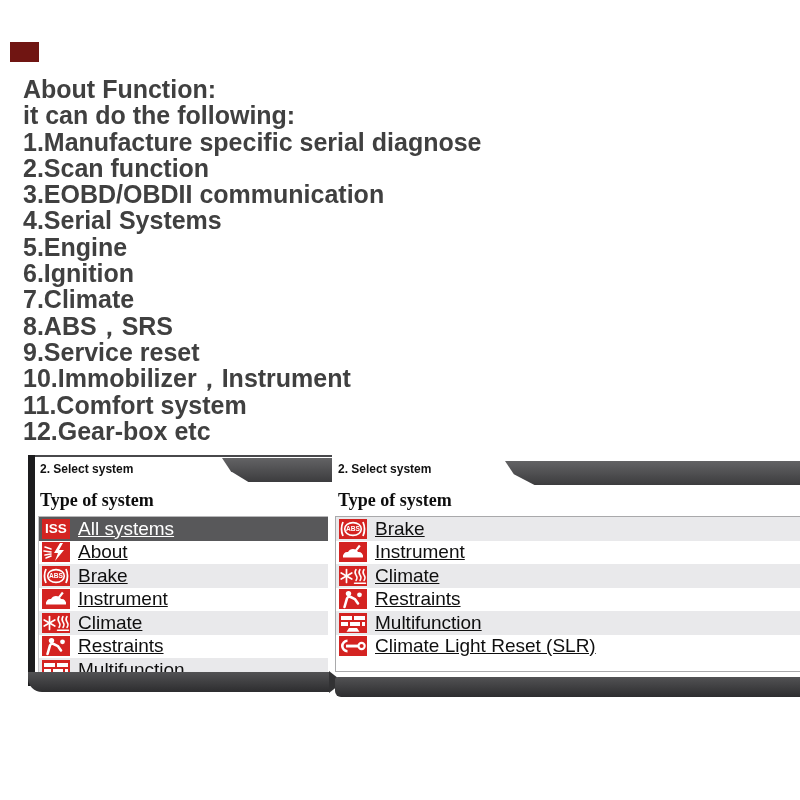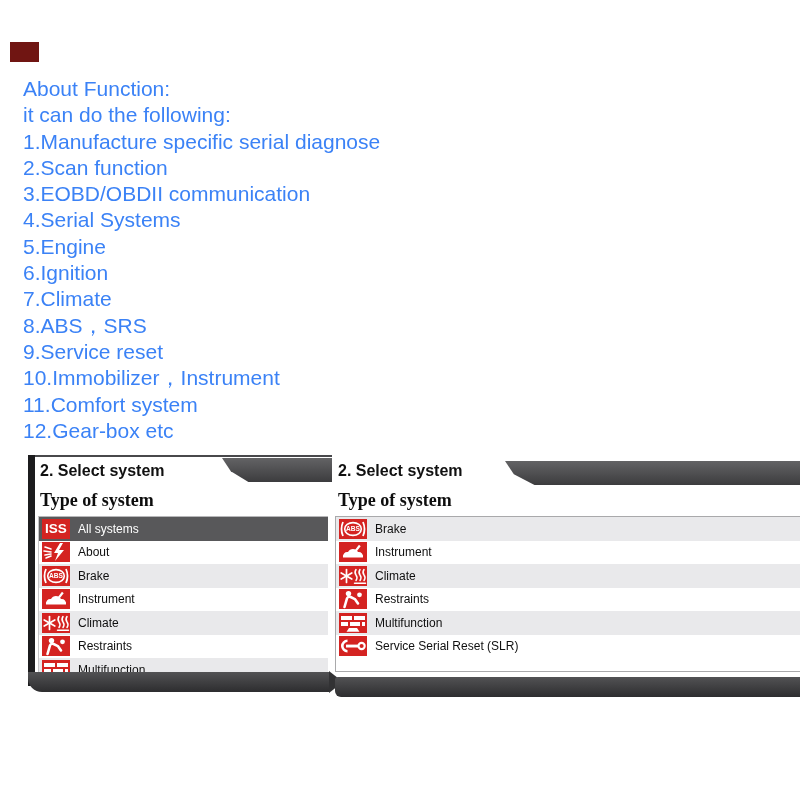"About Function:" .about { color: #3b82f6 -> #404040; font-size: 21px -> 25px; font-weight: none -> bold }
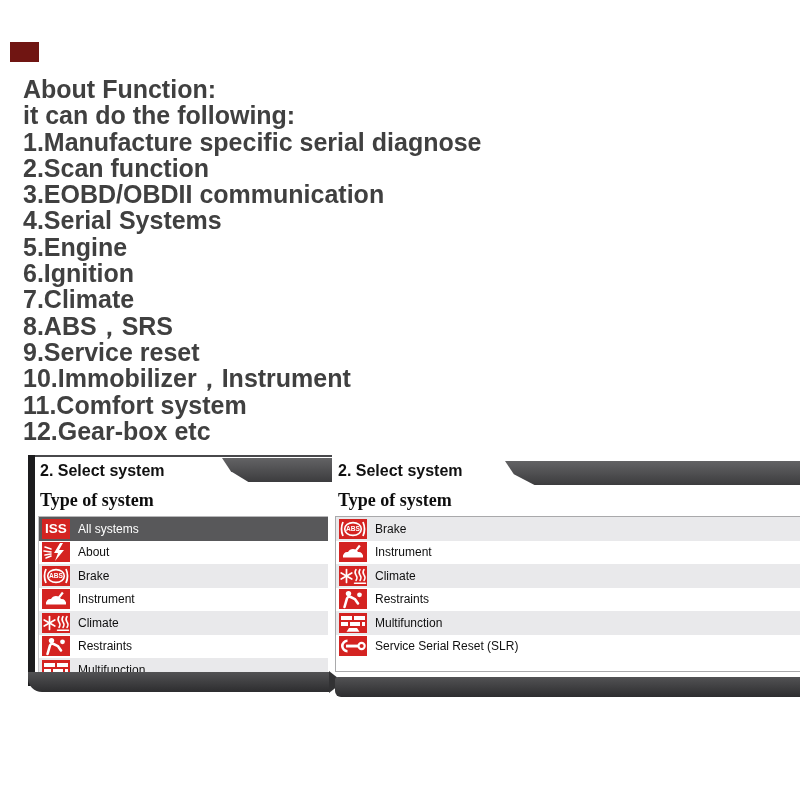"2. Select system" .step { font-size: 16px -> 12px }
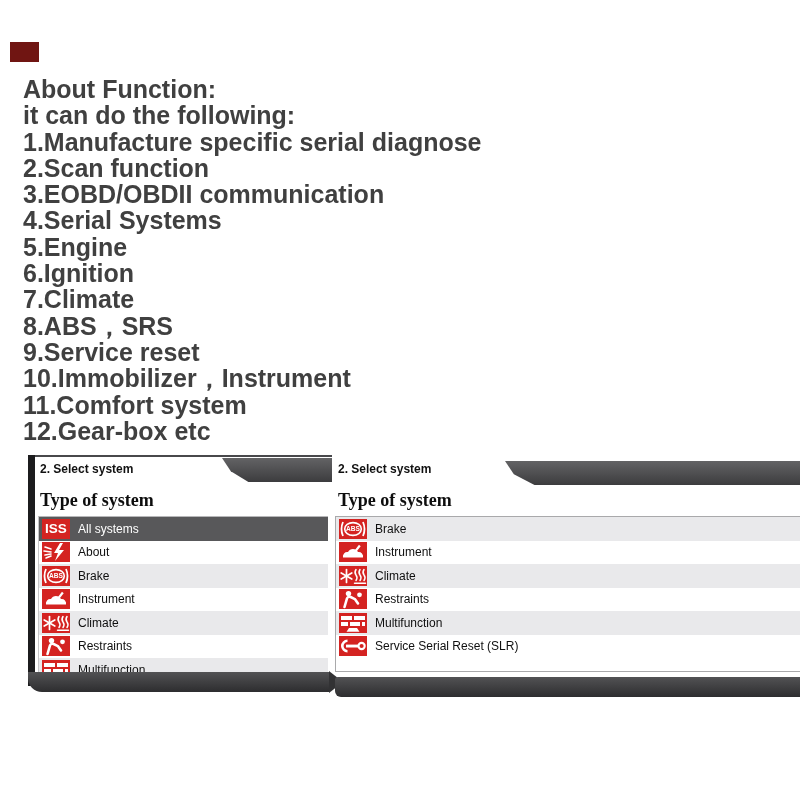"All systems" .label { font-size: 12px -> 19px; text-decoration: none -> underline }
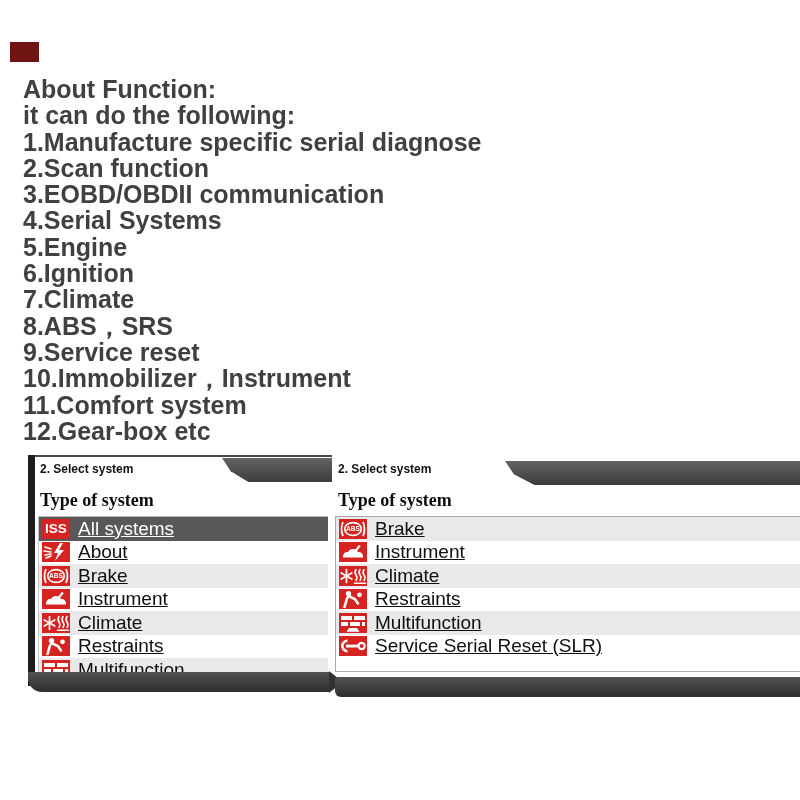"Service Serial Reset (SLR)" span.label { text: Service Serial -> Climate Light }
